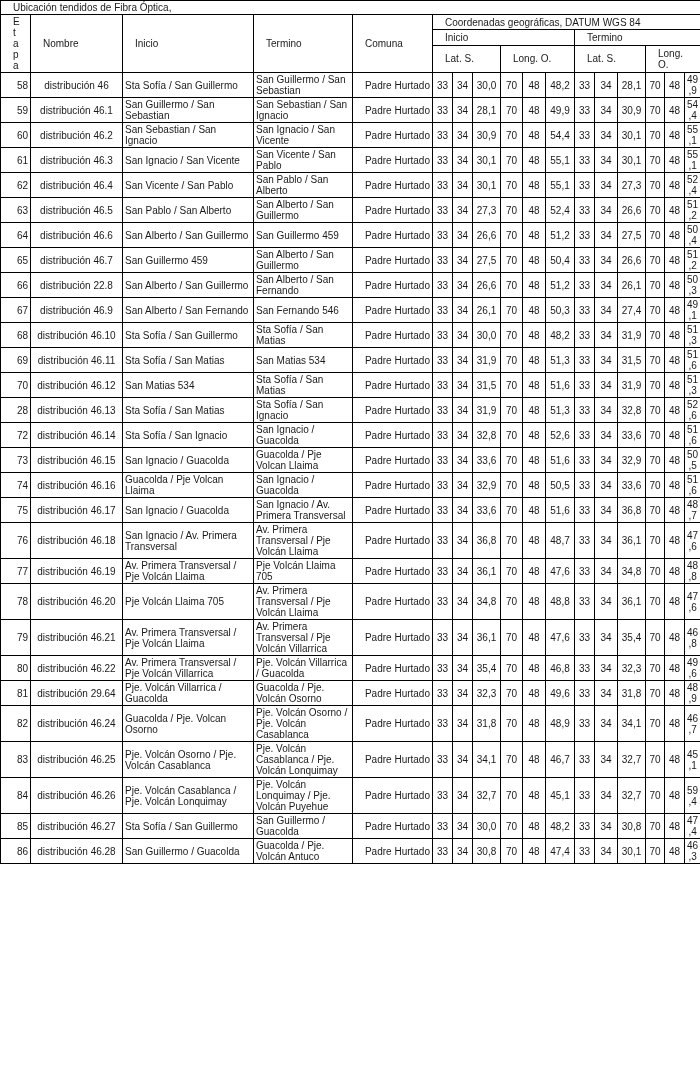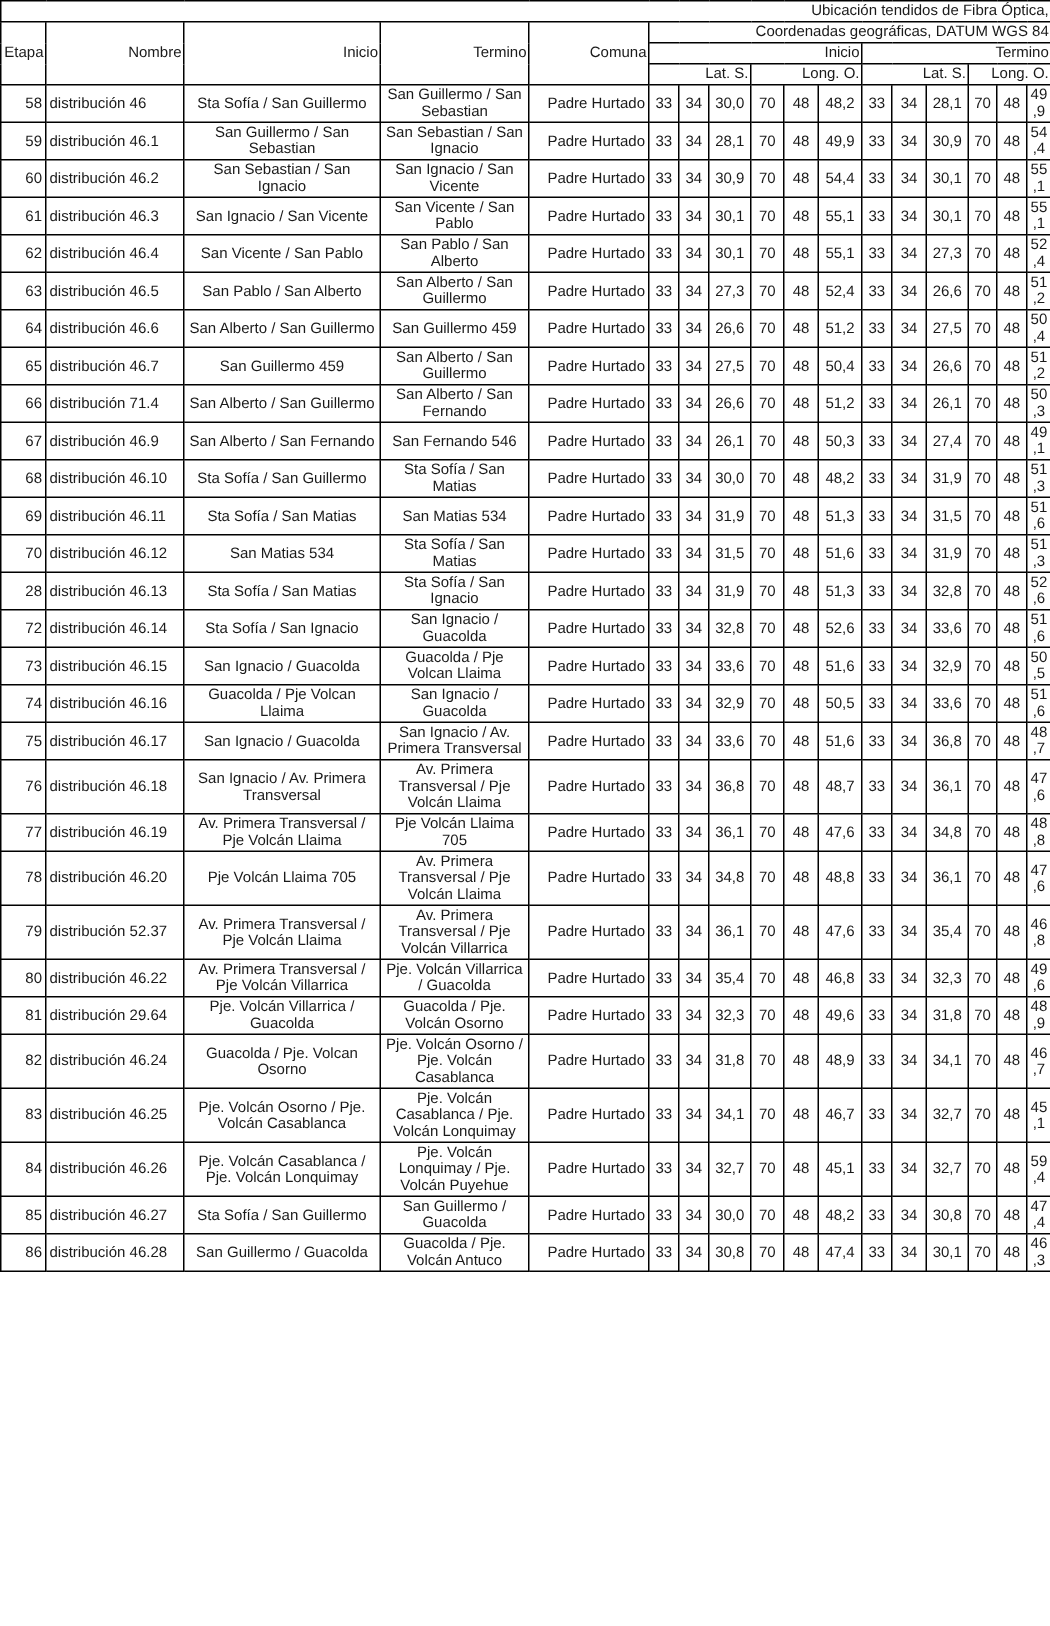"Ubicación tendidos de Fibra Óptica," .fo-table thead th { padding: 1px 1px -> 1px 12px; text-align: right -> left }
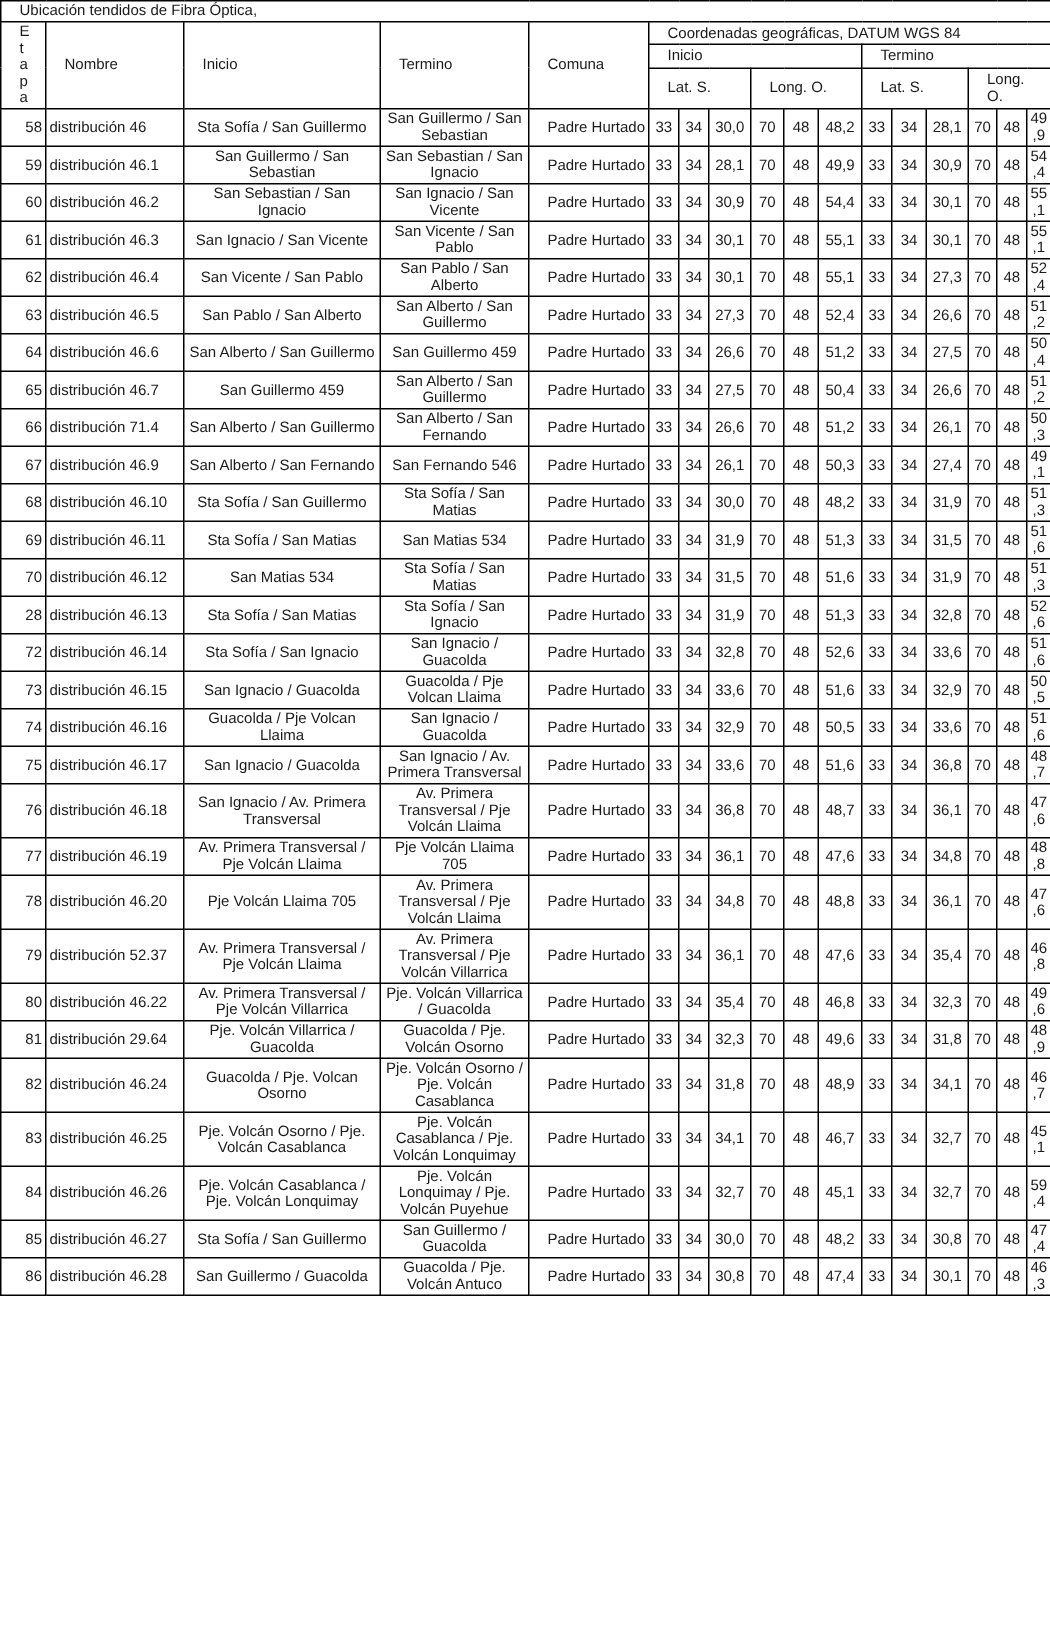"distribución 46" .c-nombre { text-align: none -> center }
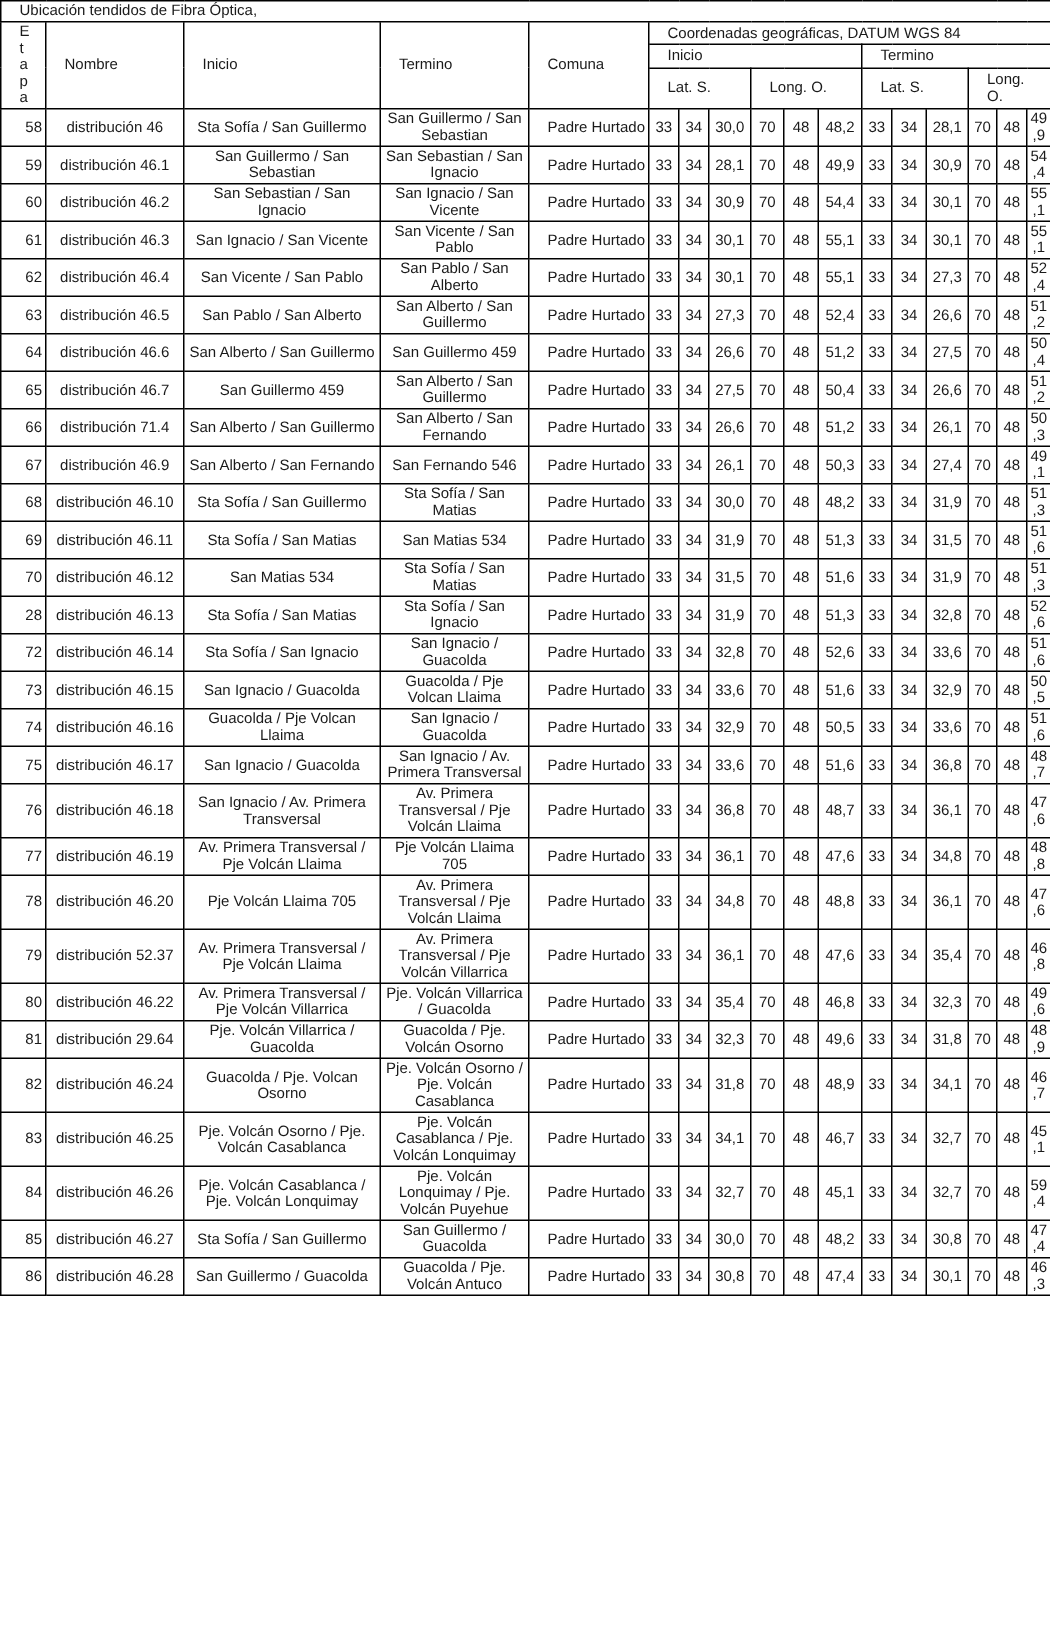"Sta Sofía / San Guillermo" .c-left { text-align: center -> left }
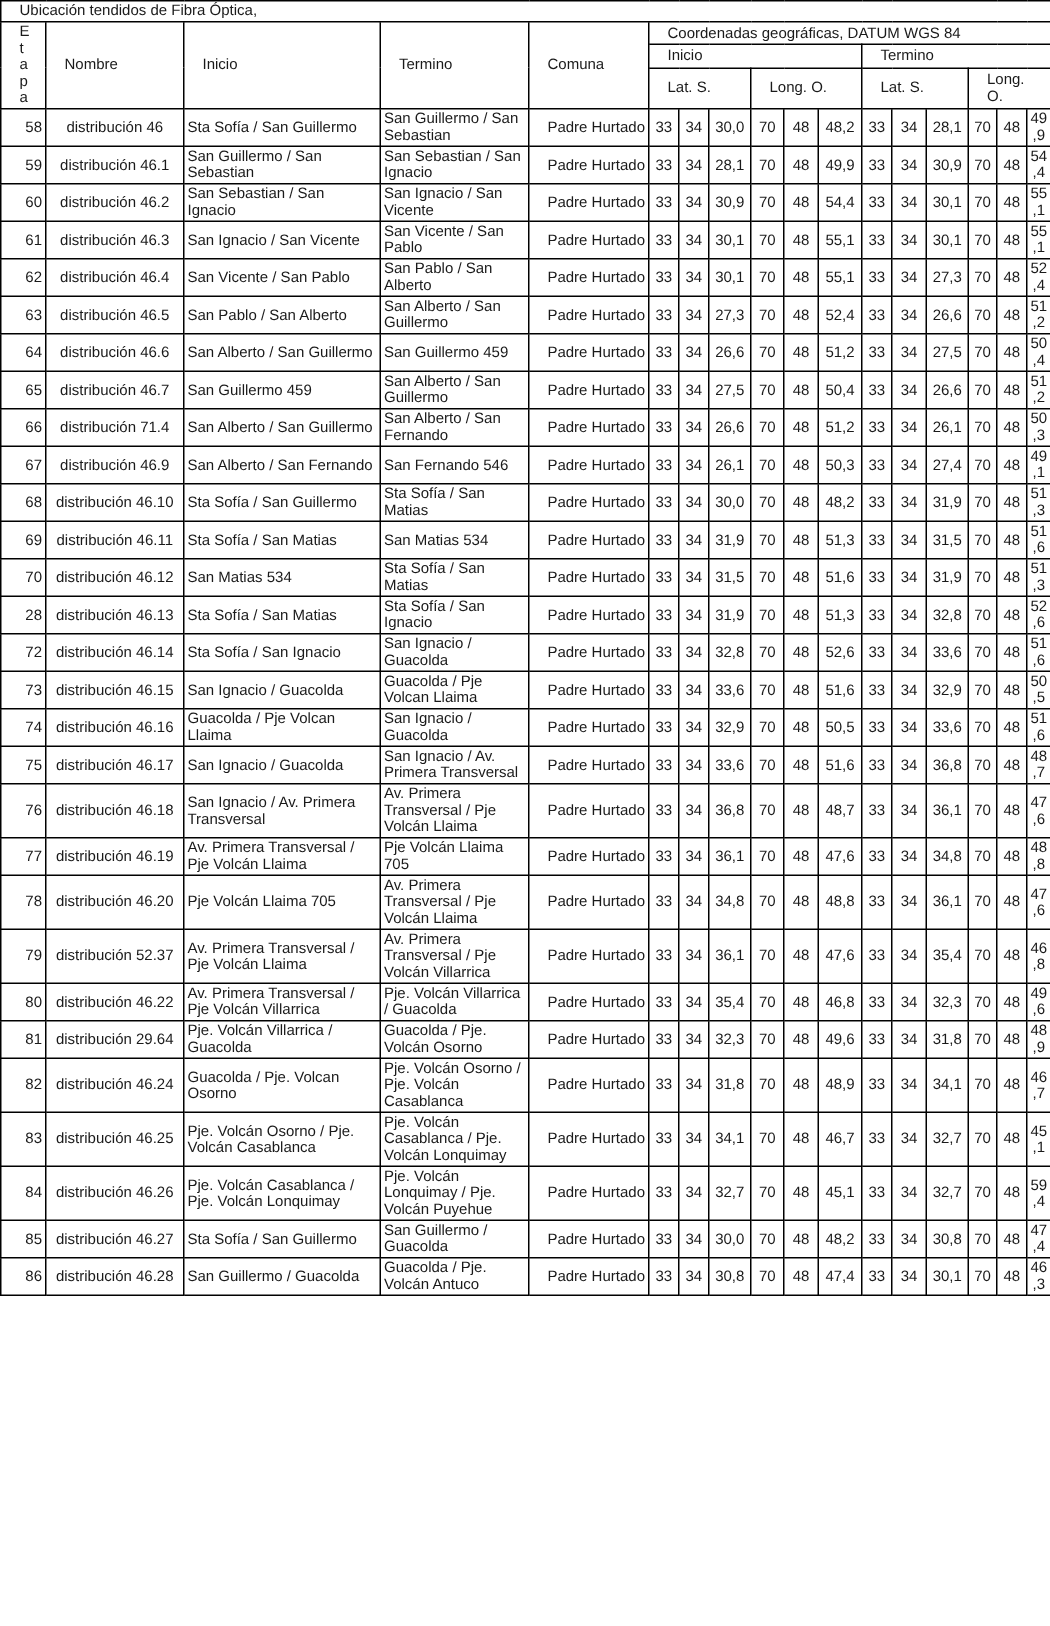"distribución 71.4" td.c-nombre { text: 71.4 -> 22.8 }
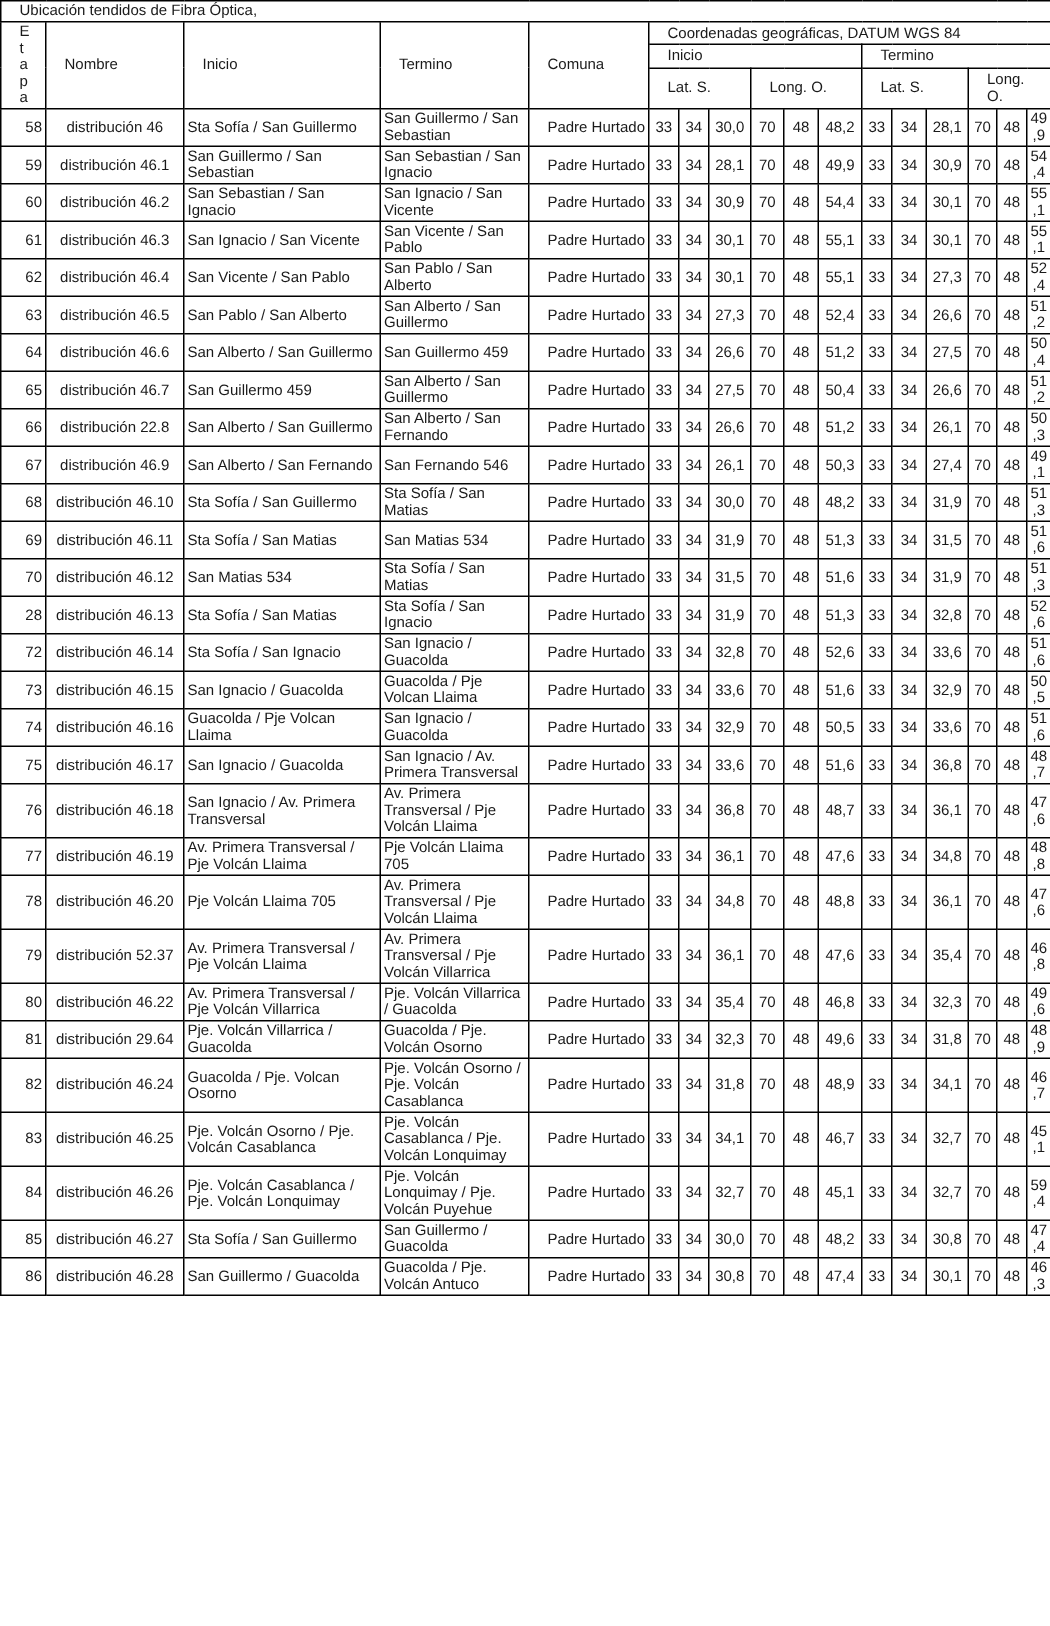"distribución 52.37" td.c-nombre { text: 52.37 -> 46.21 }
